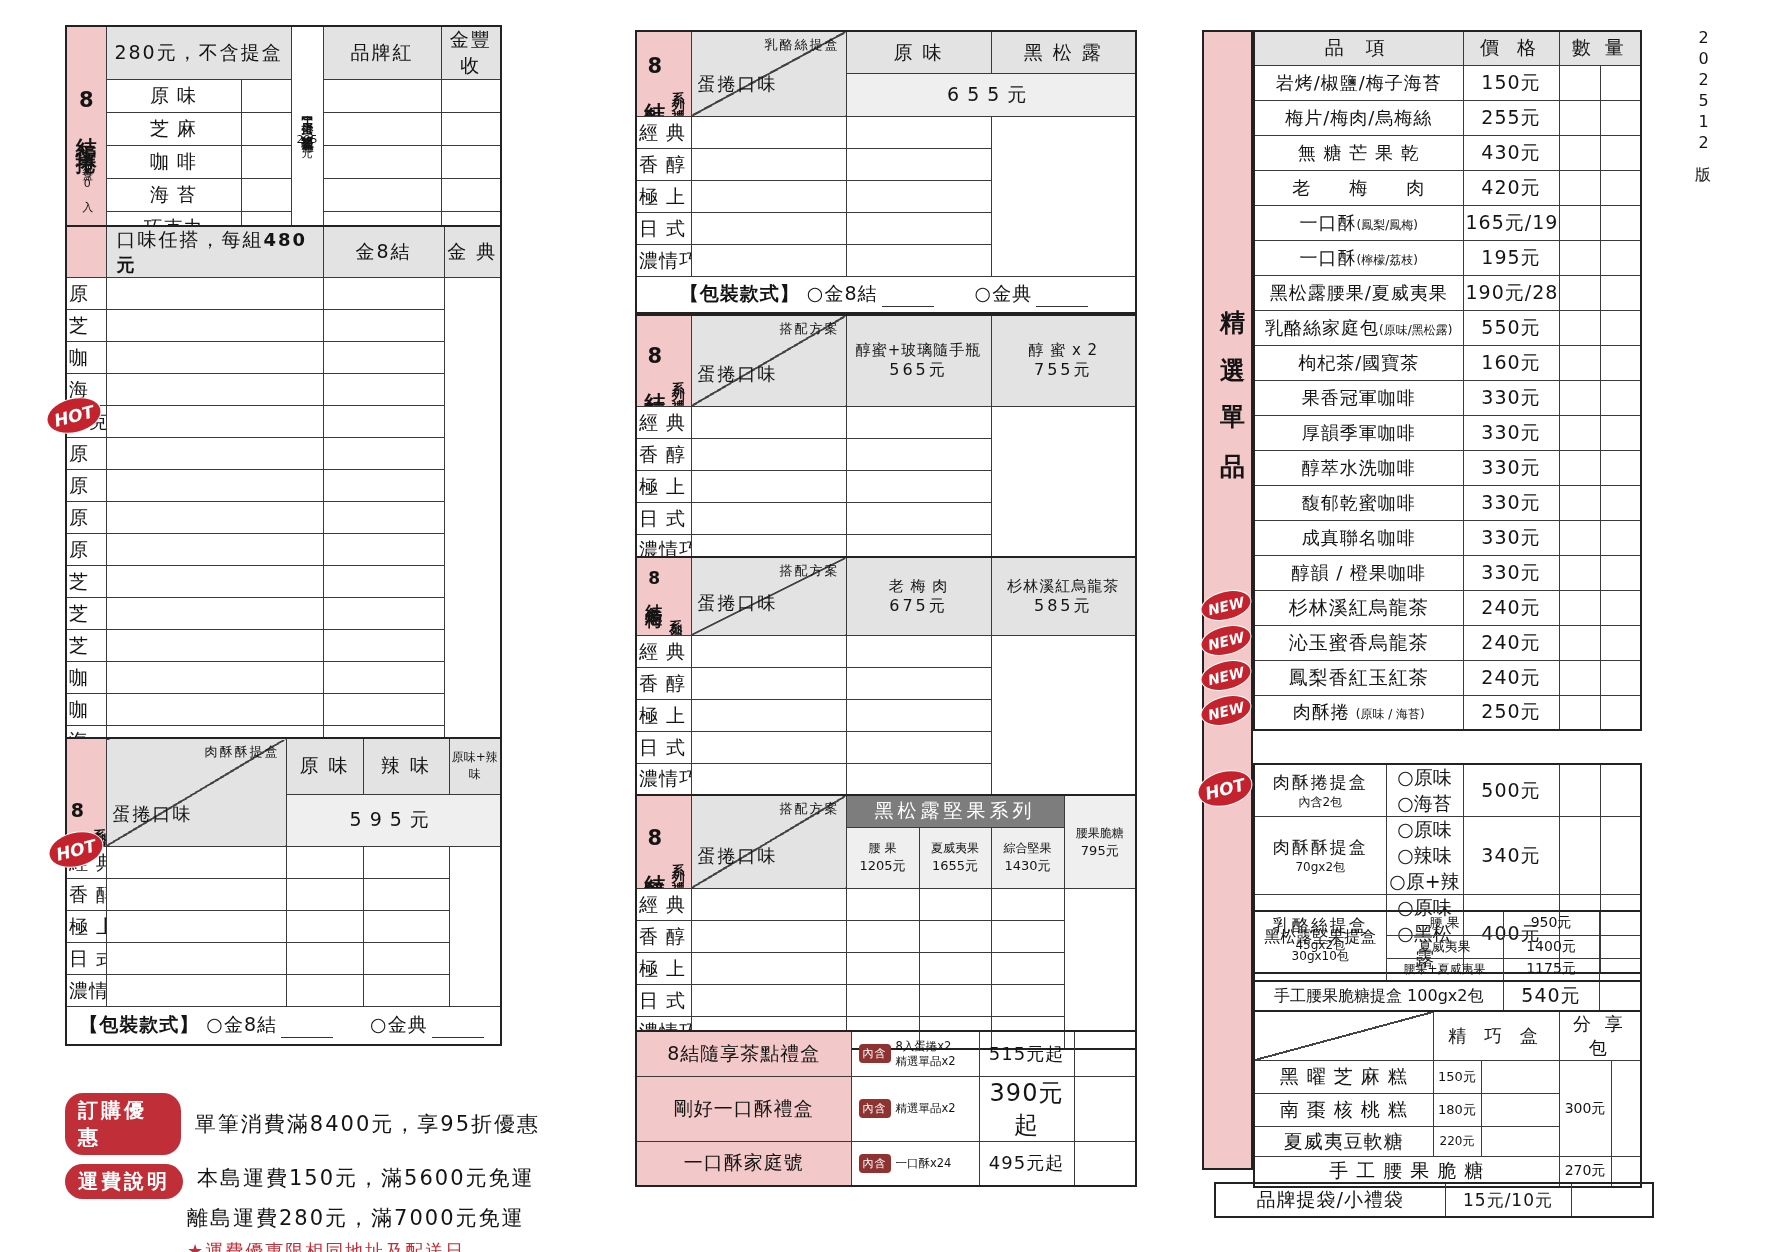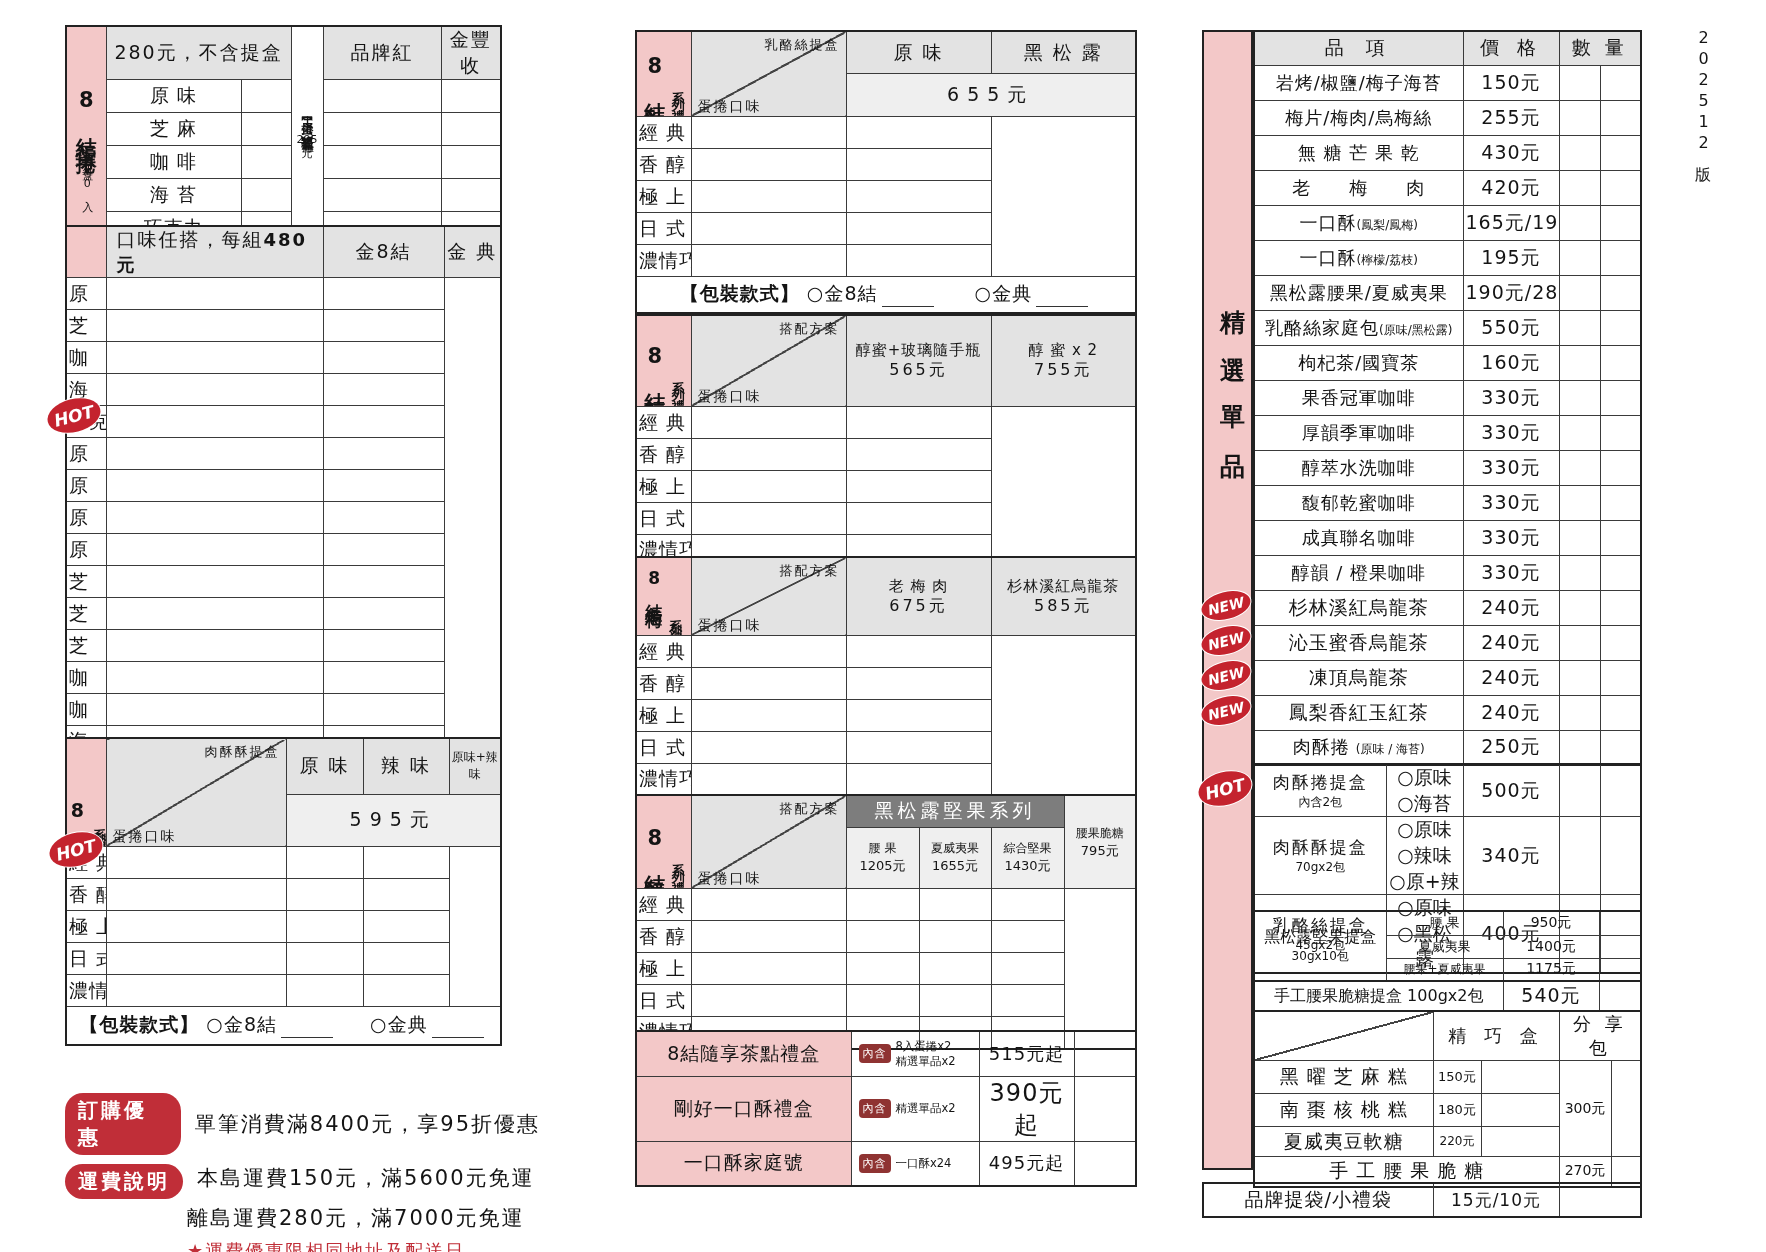"蛋捲口味" .diag .bl { bottom: 0 -> 20px; font-size: 14px -> 18px }
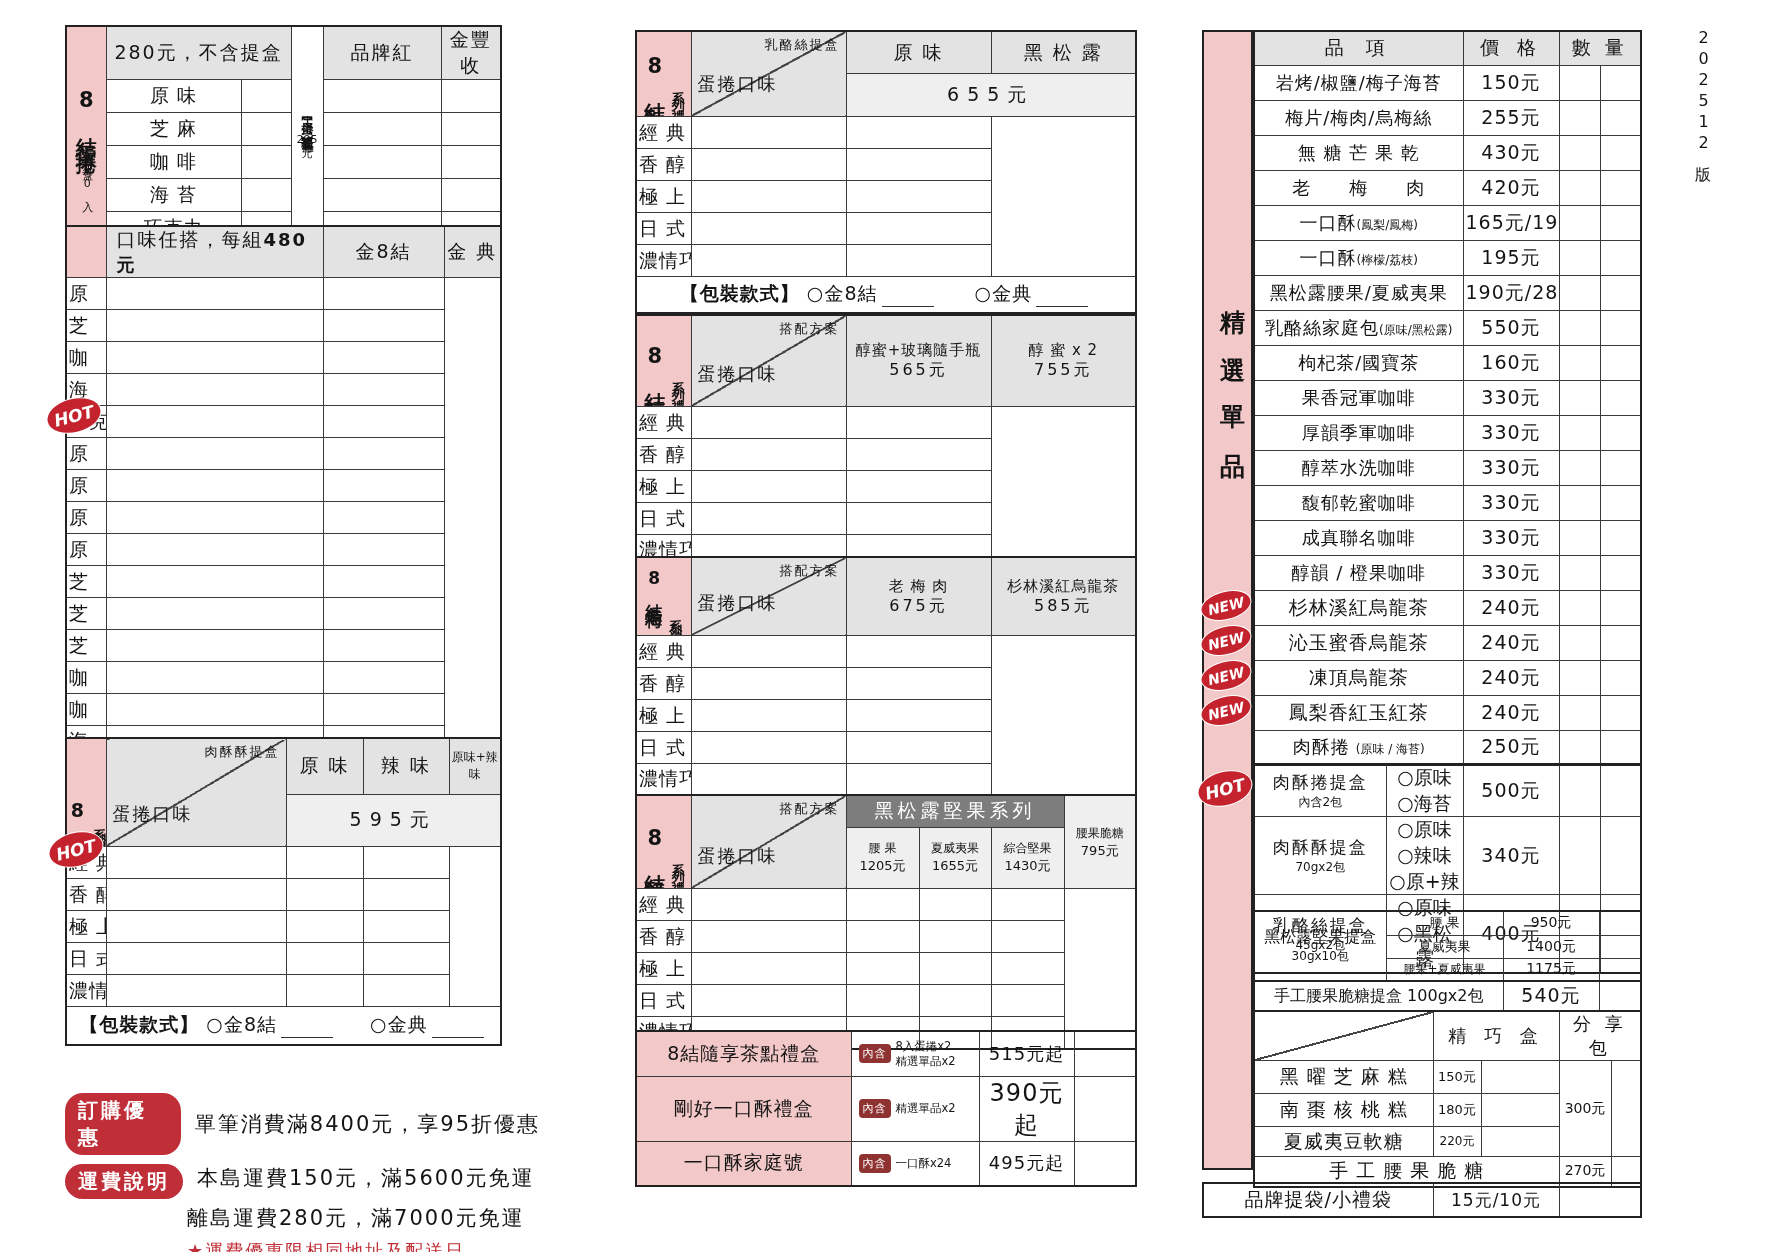"凍頂烏龍茶" tr { html: <tr> <td>凍頂烏龍茶</td> <td>240元</td> <td></td> <td></td> </tr> -> none }
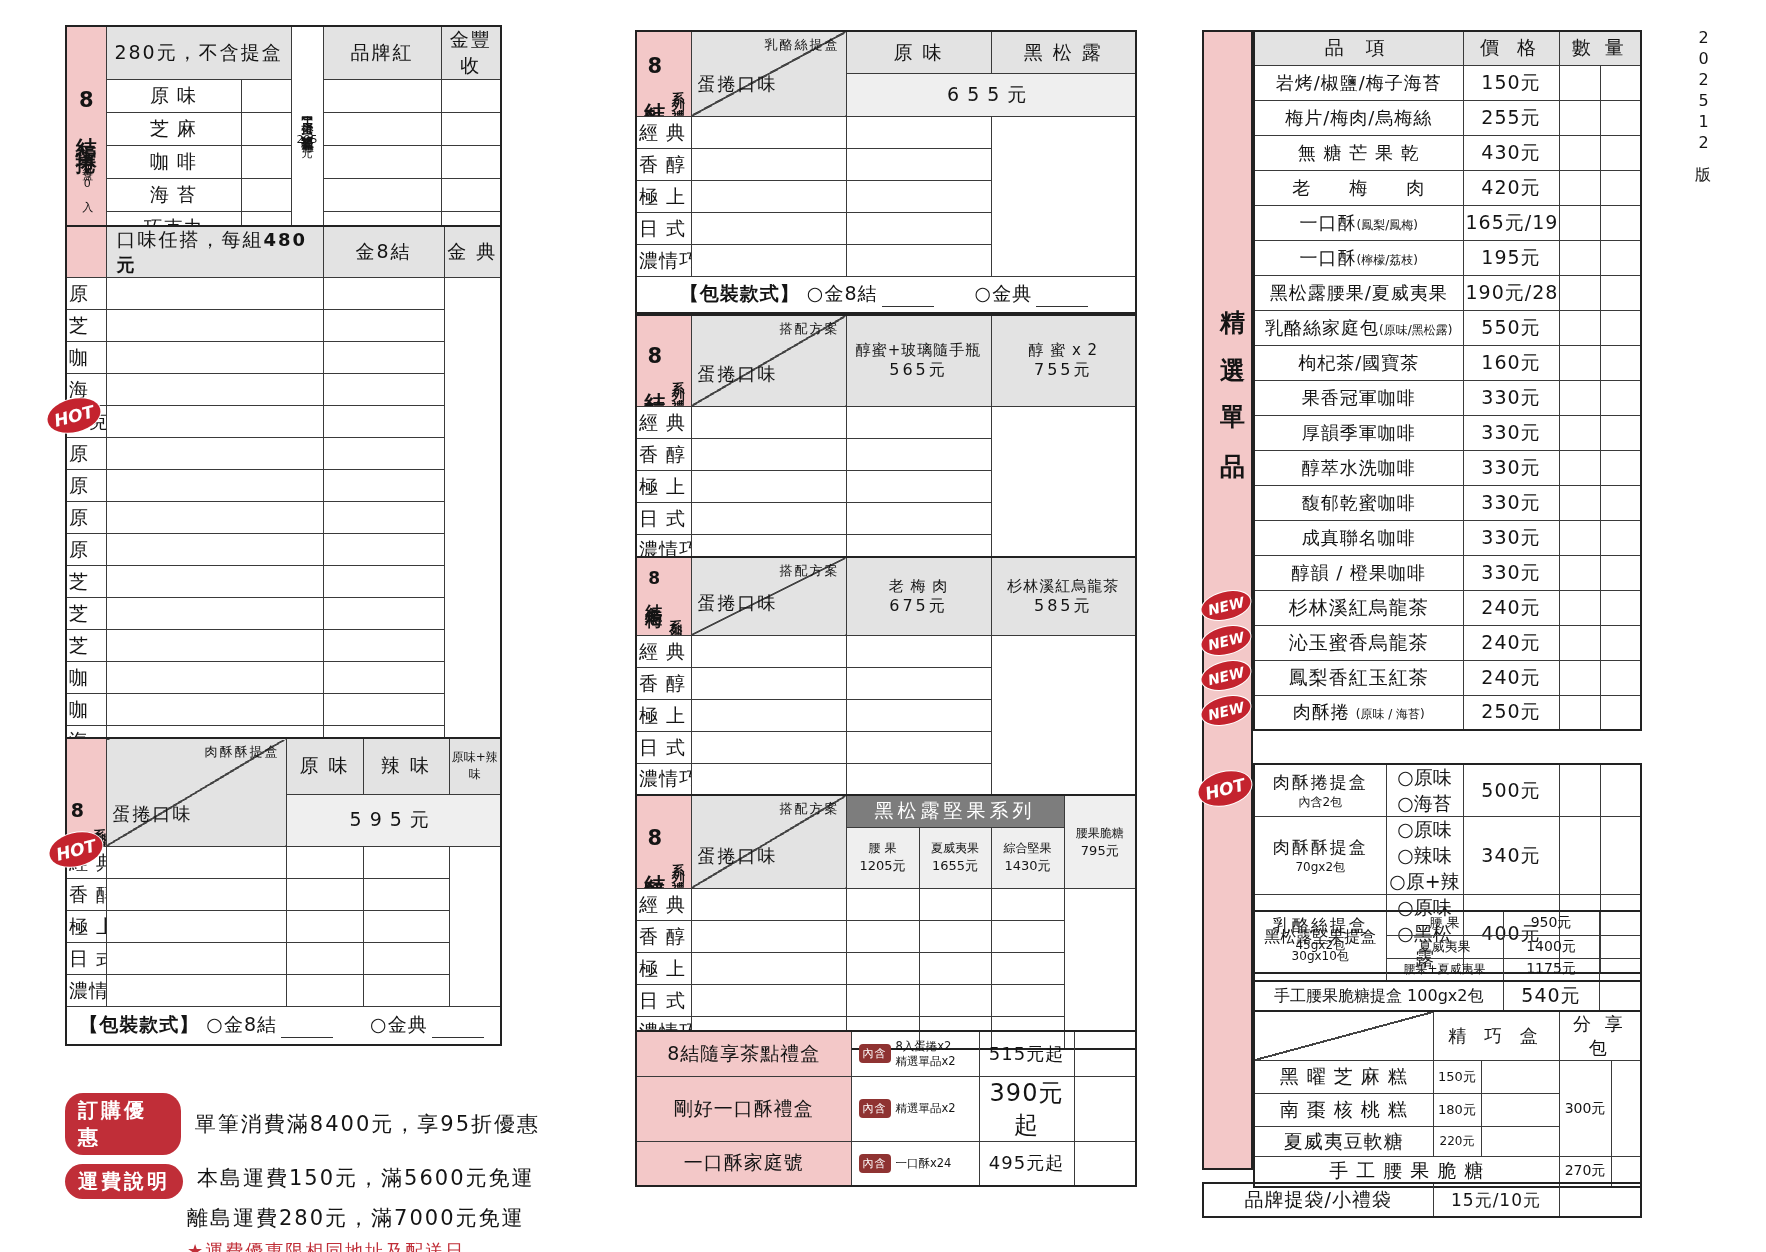"品牌提袋/小禮袋" table.t { left: 0 -> 12px }
